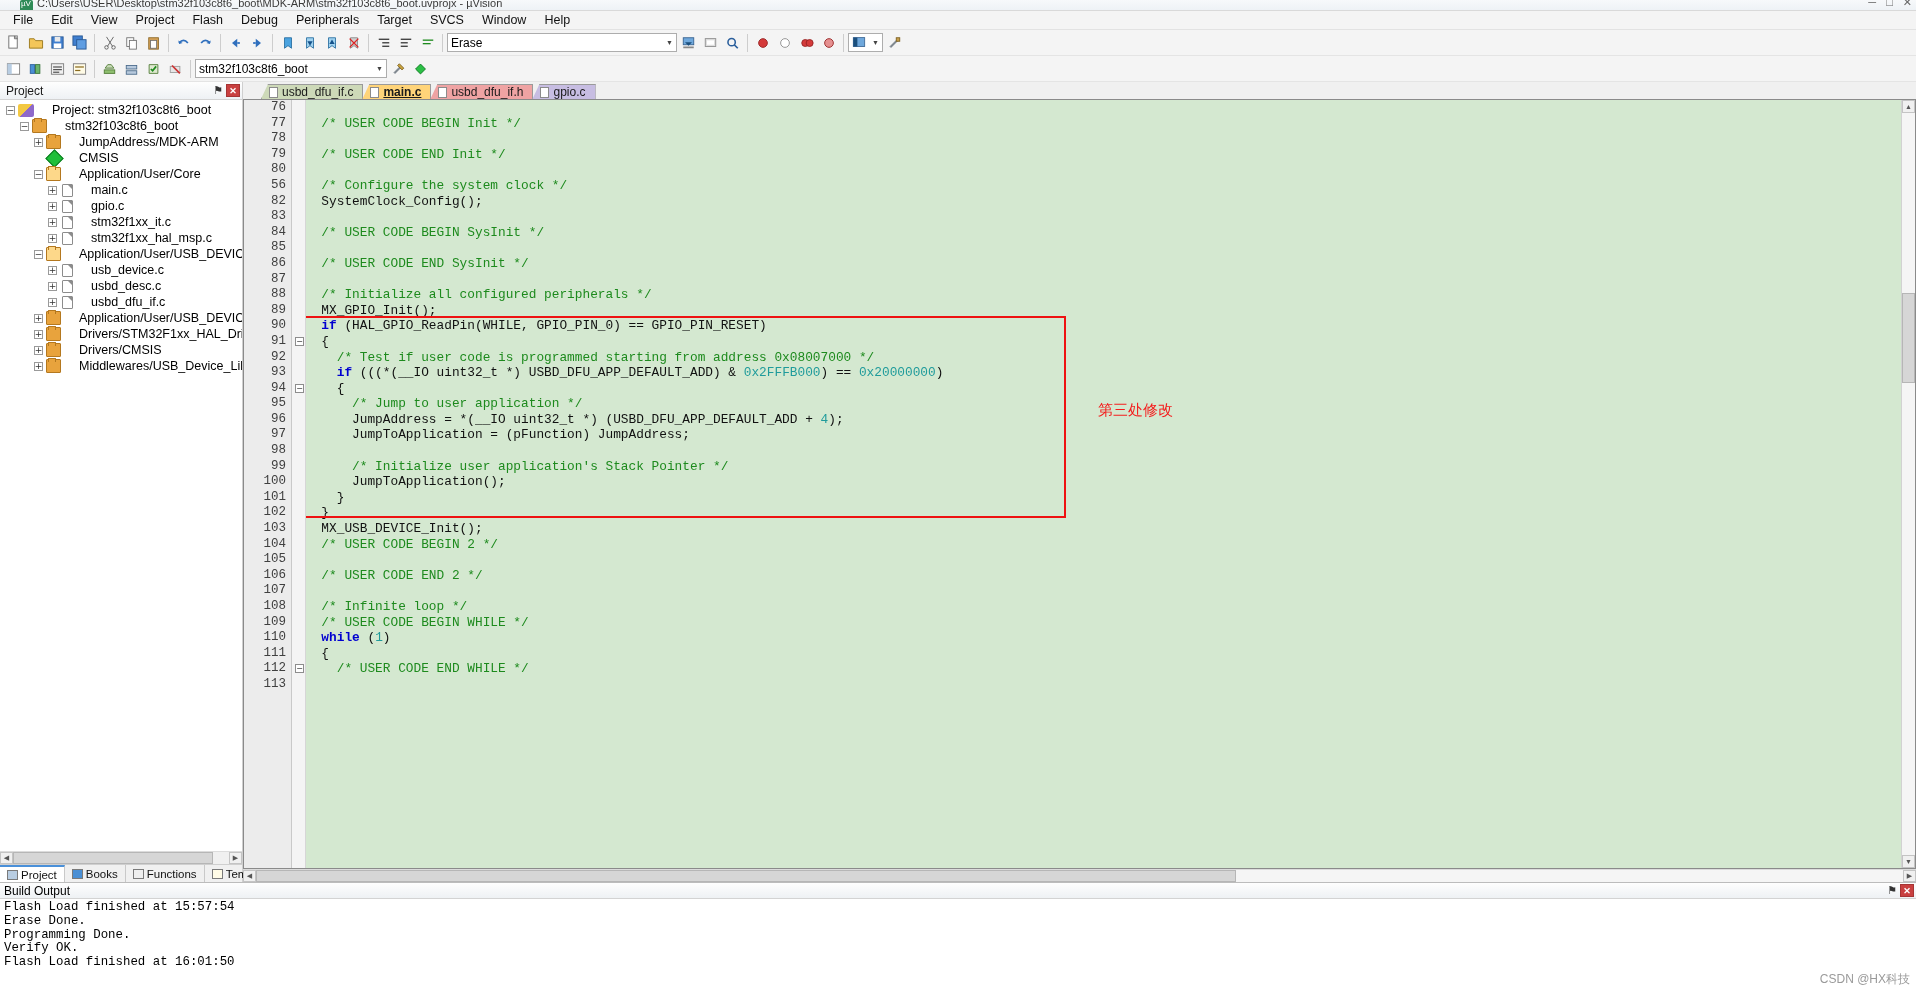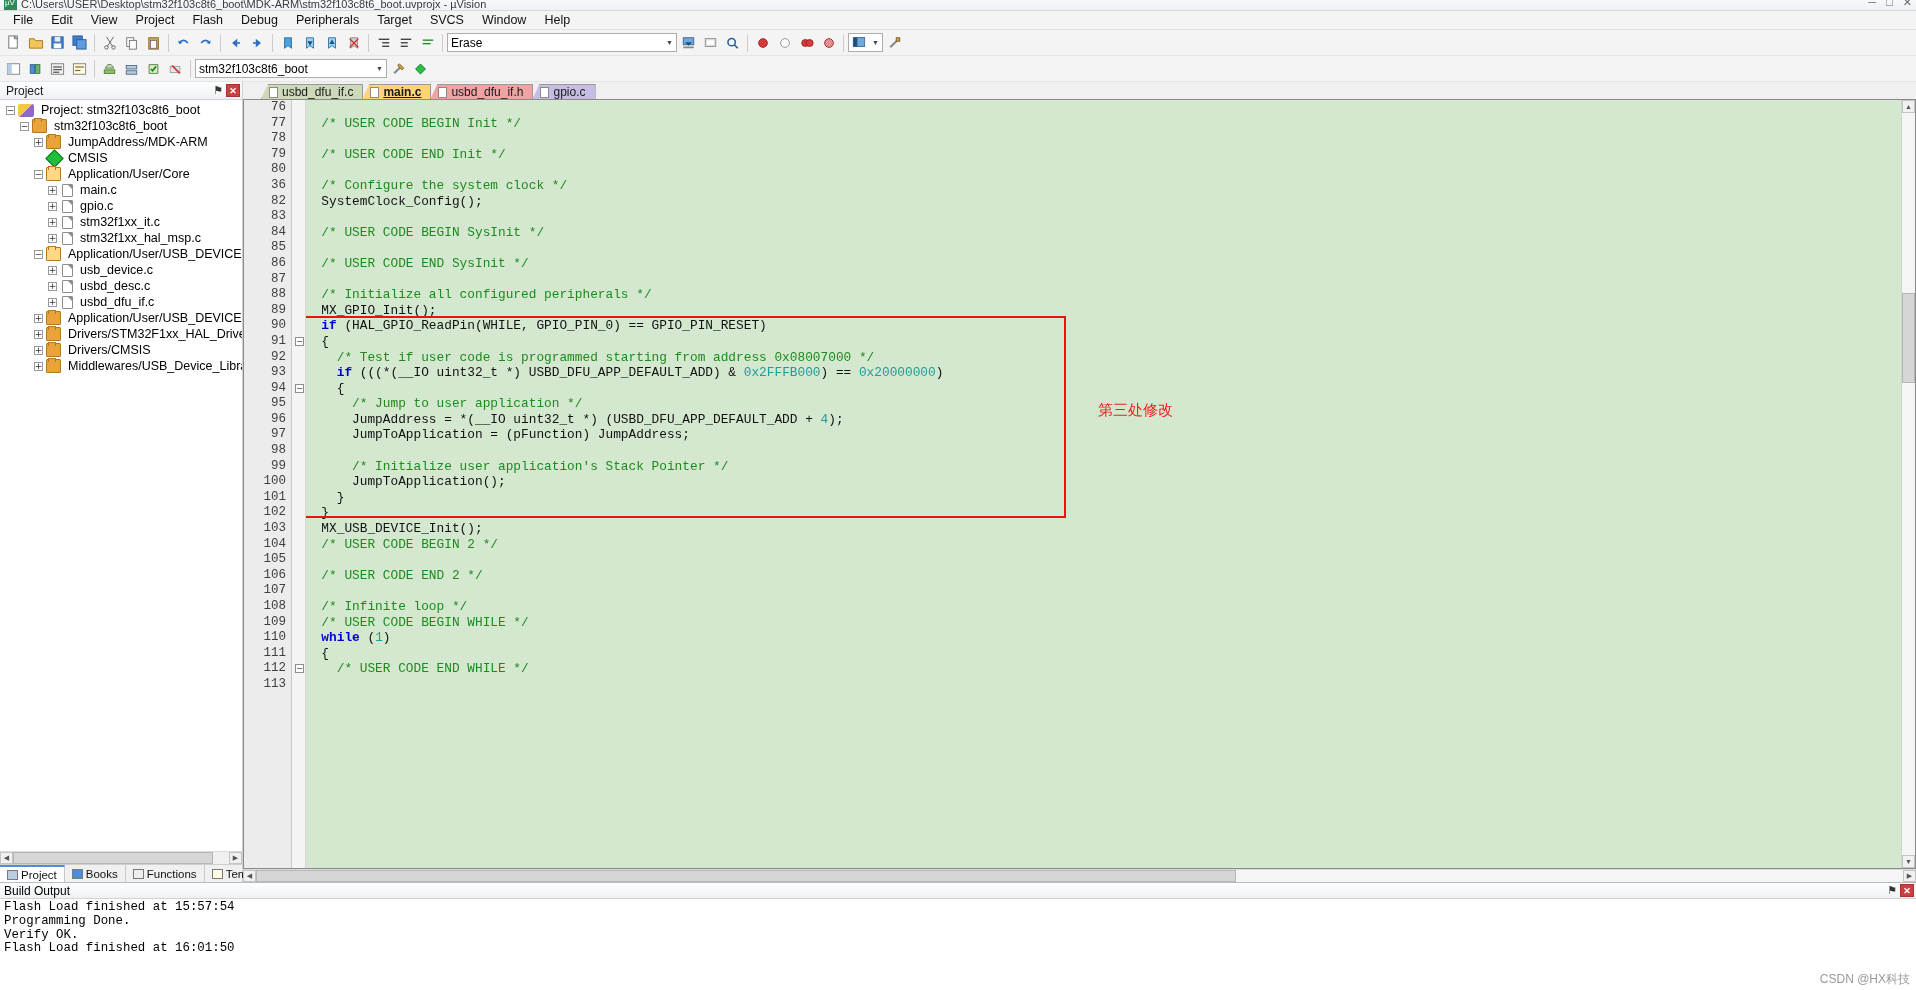"C:\Users\USER\Desktop\stm32f103c8t6_boot" .titlebar { align-items: center -> none; padding: 0 4px -> 0 20px }
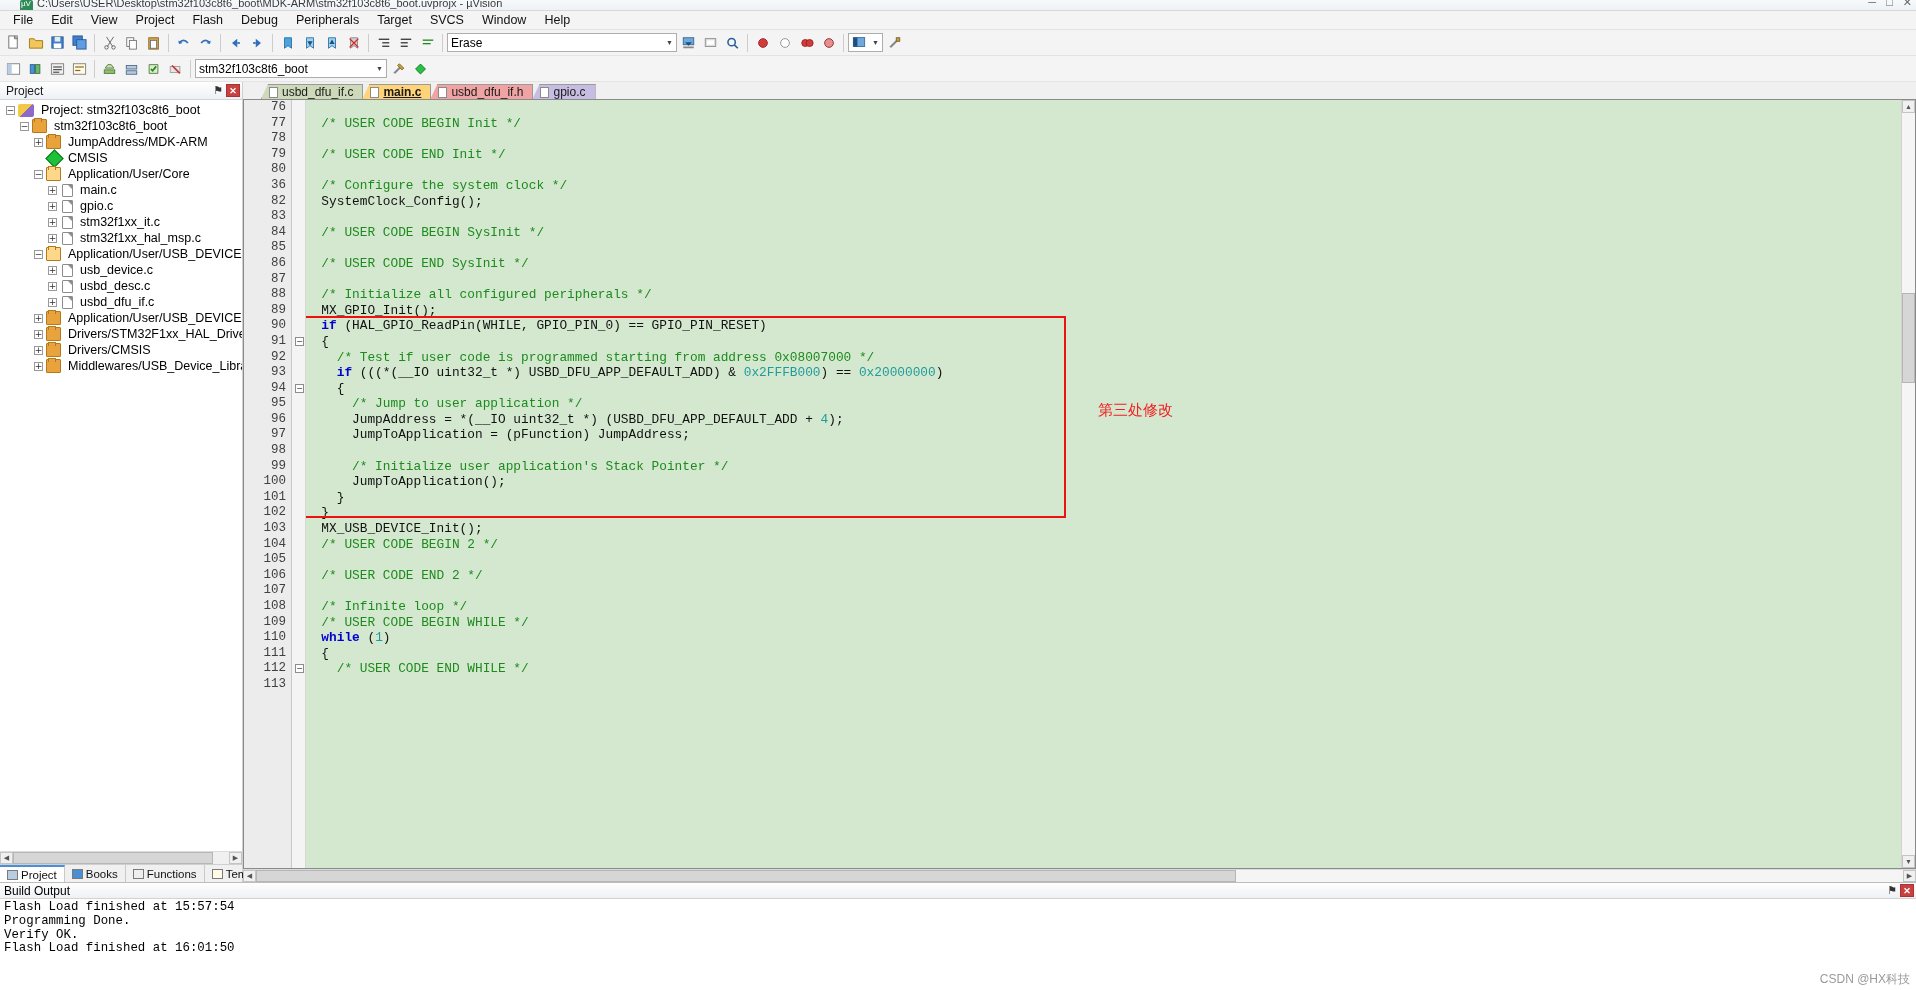"Project: stm32f103c8t6_boot" .tlabel { margin-left: 5px -> 16px }
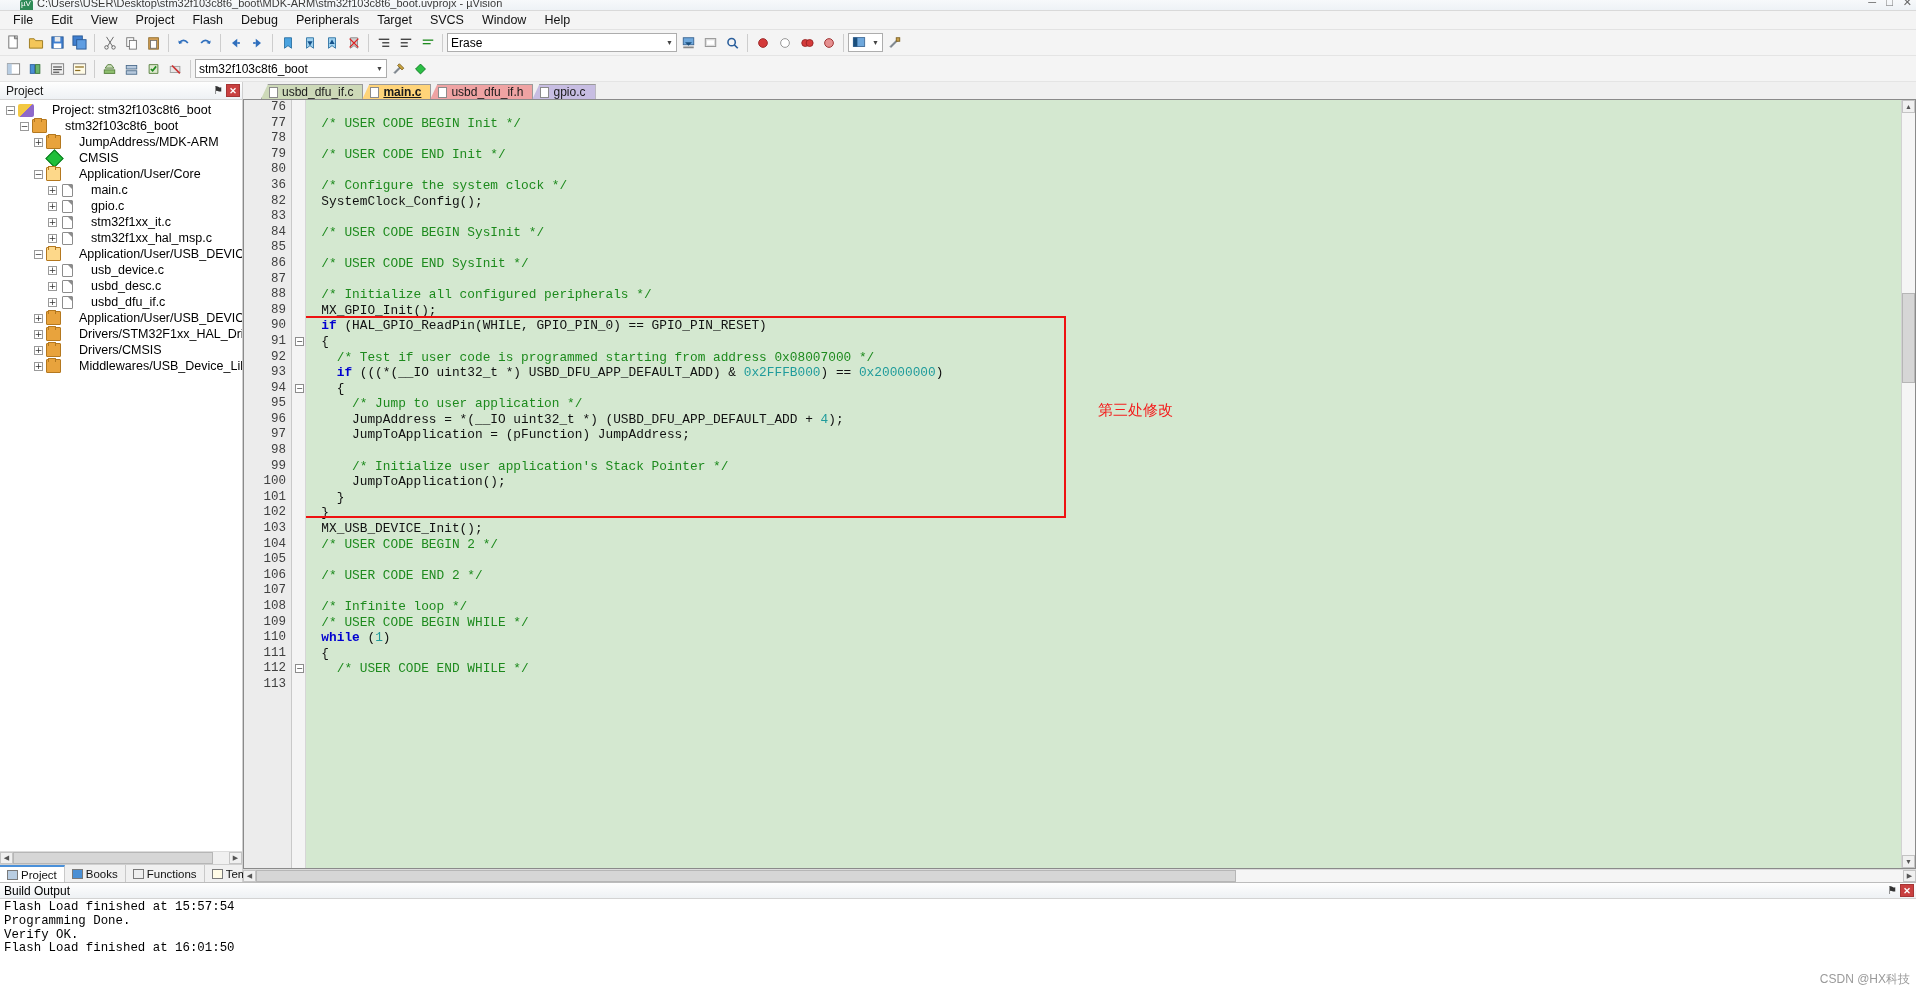"36" div.gline { text: 36 -> 56 }
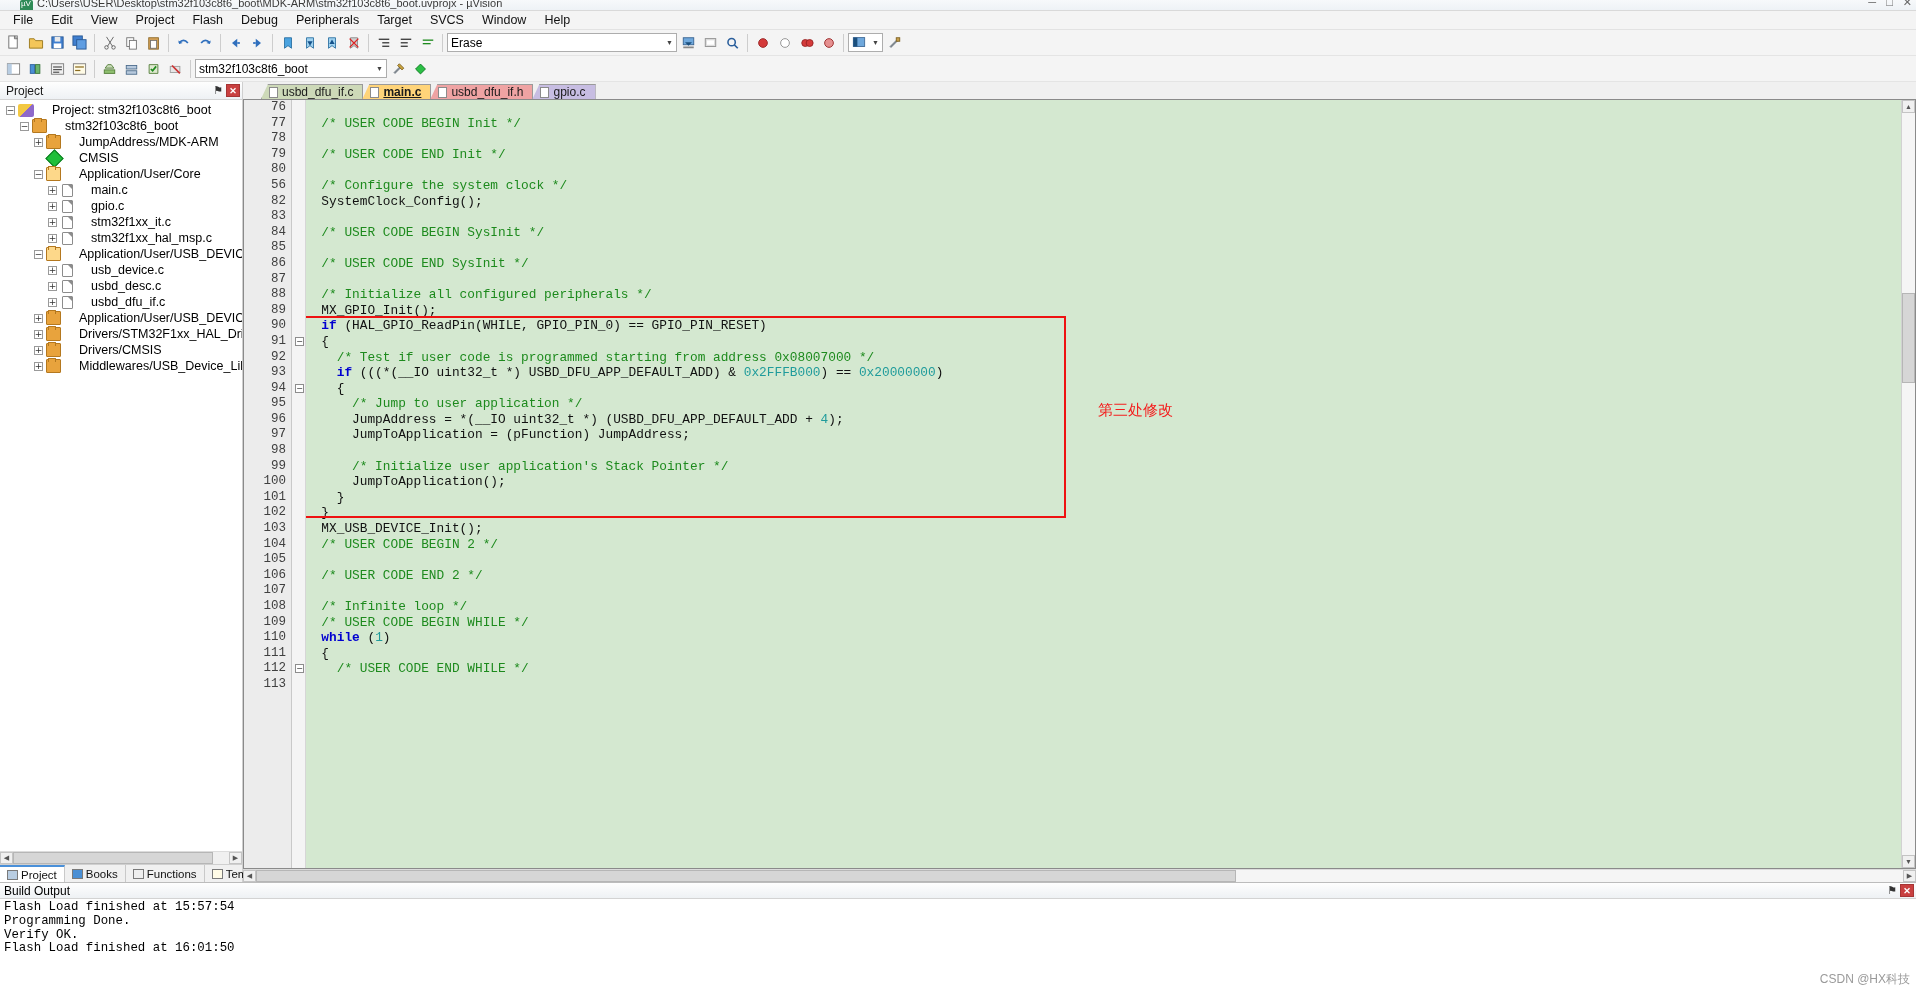"Erase Done." div.bo-line { html: none -> <div>Erase Done.</div> }
